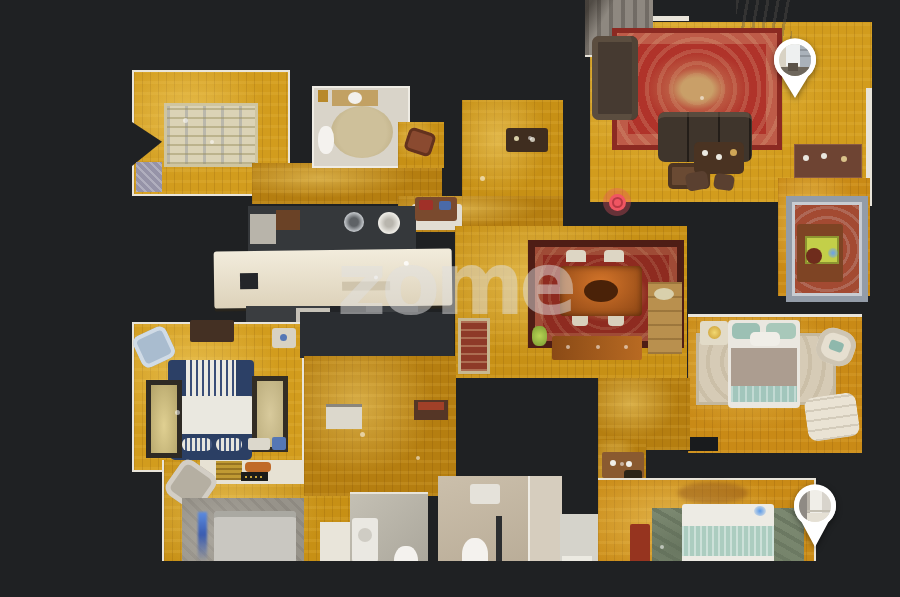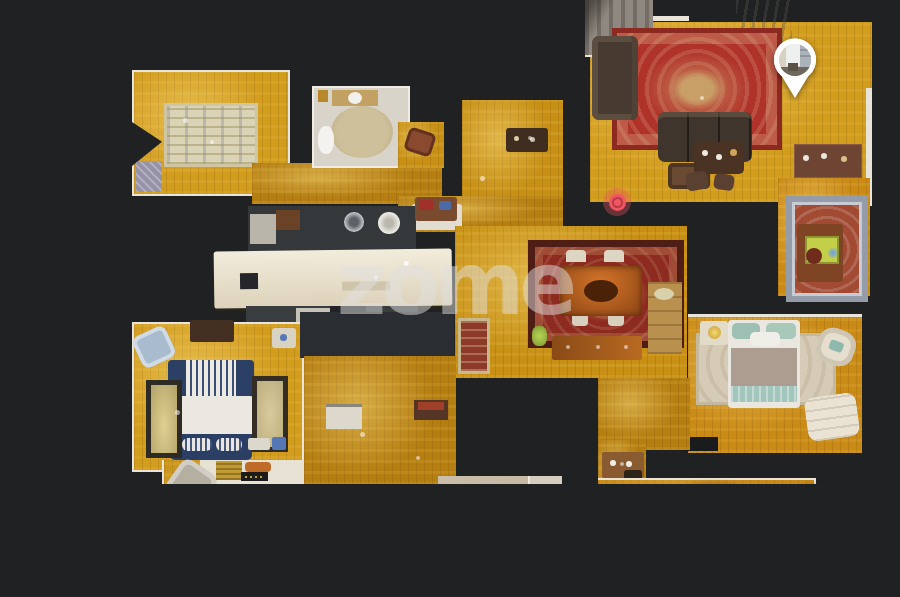"zome" #canvas { height: 484px -> 561px }
